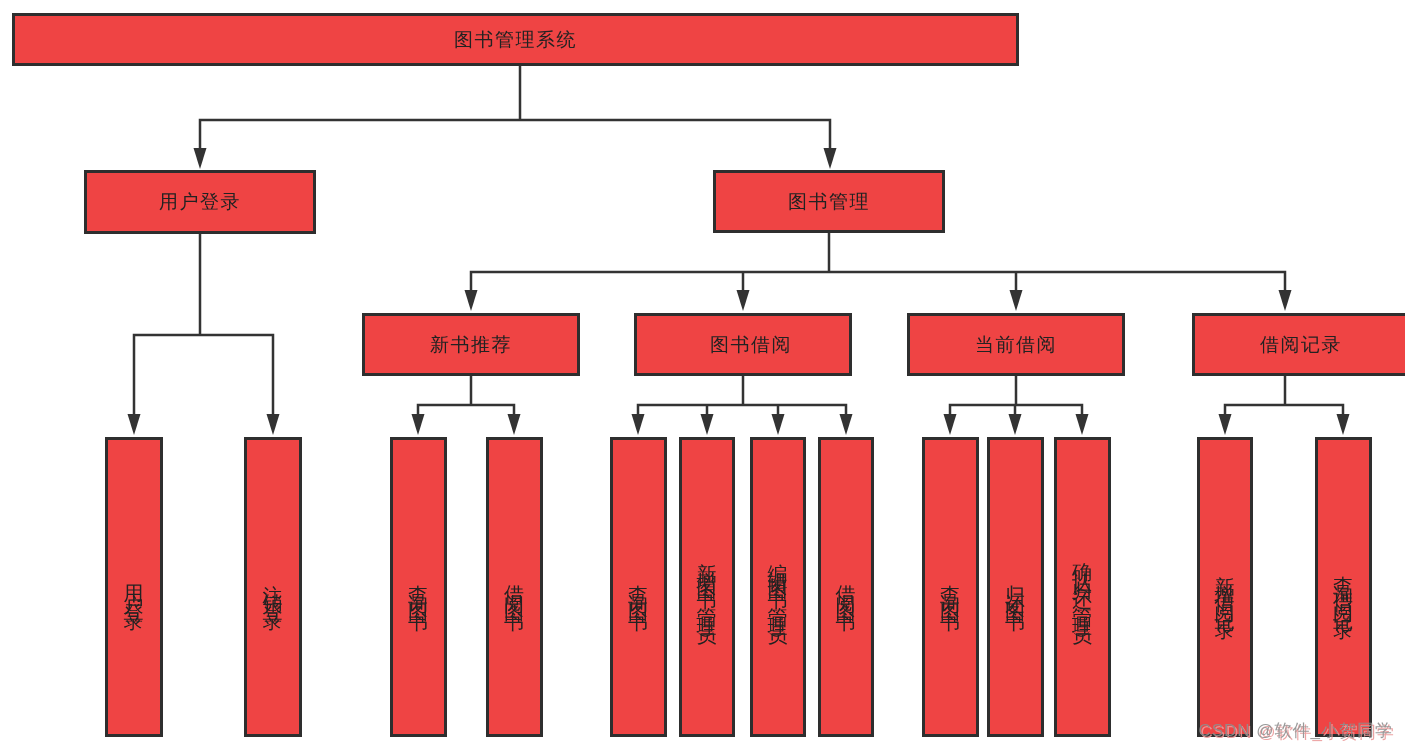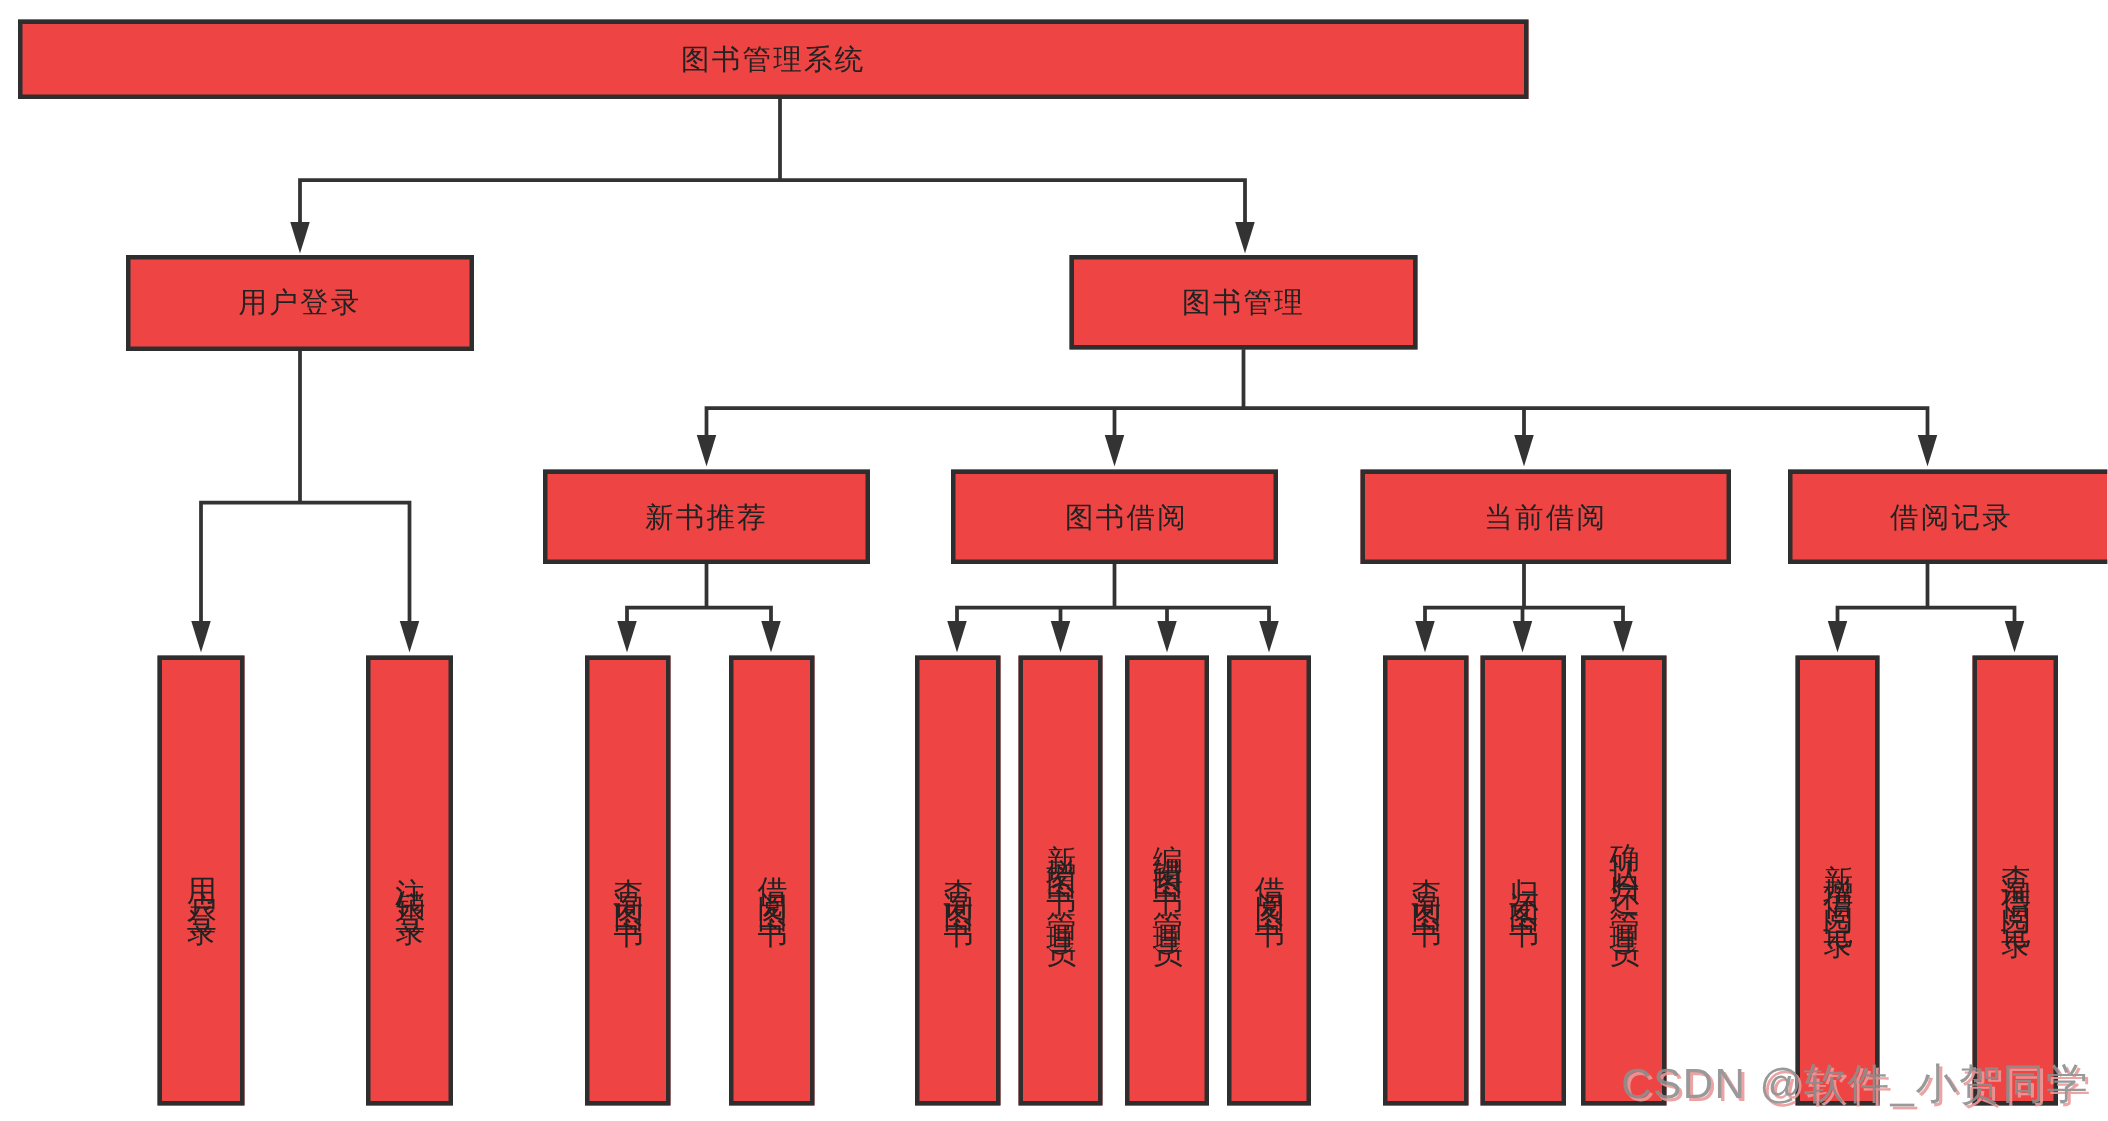"当前借阅" div.node { width: 247px -> 218px }
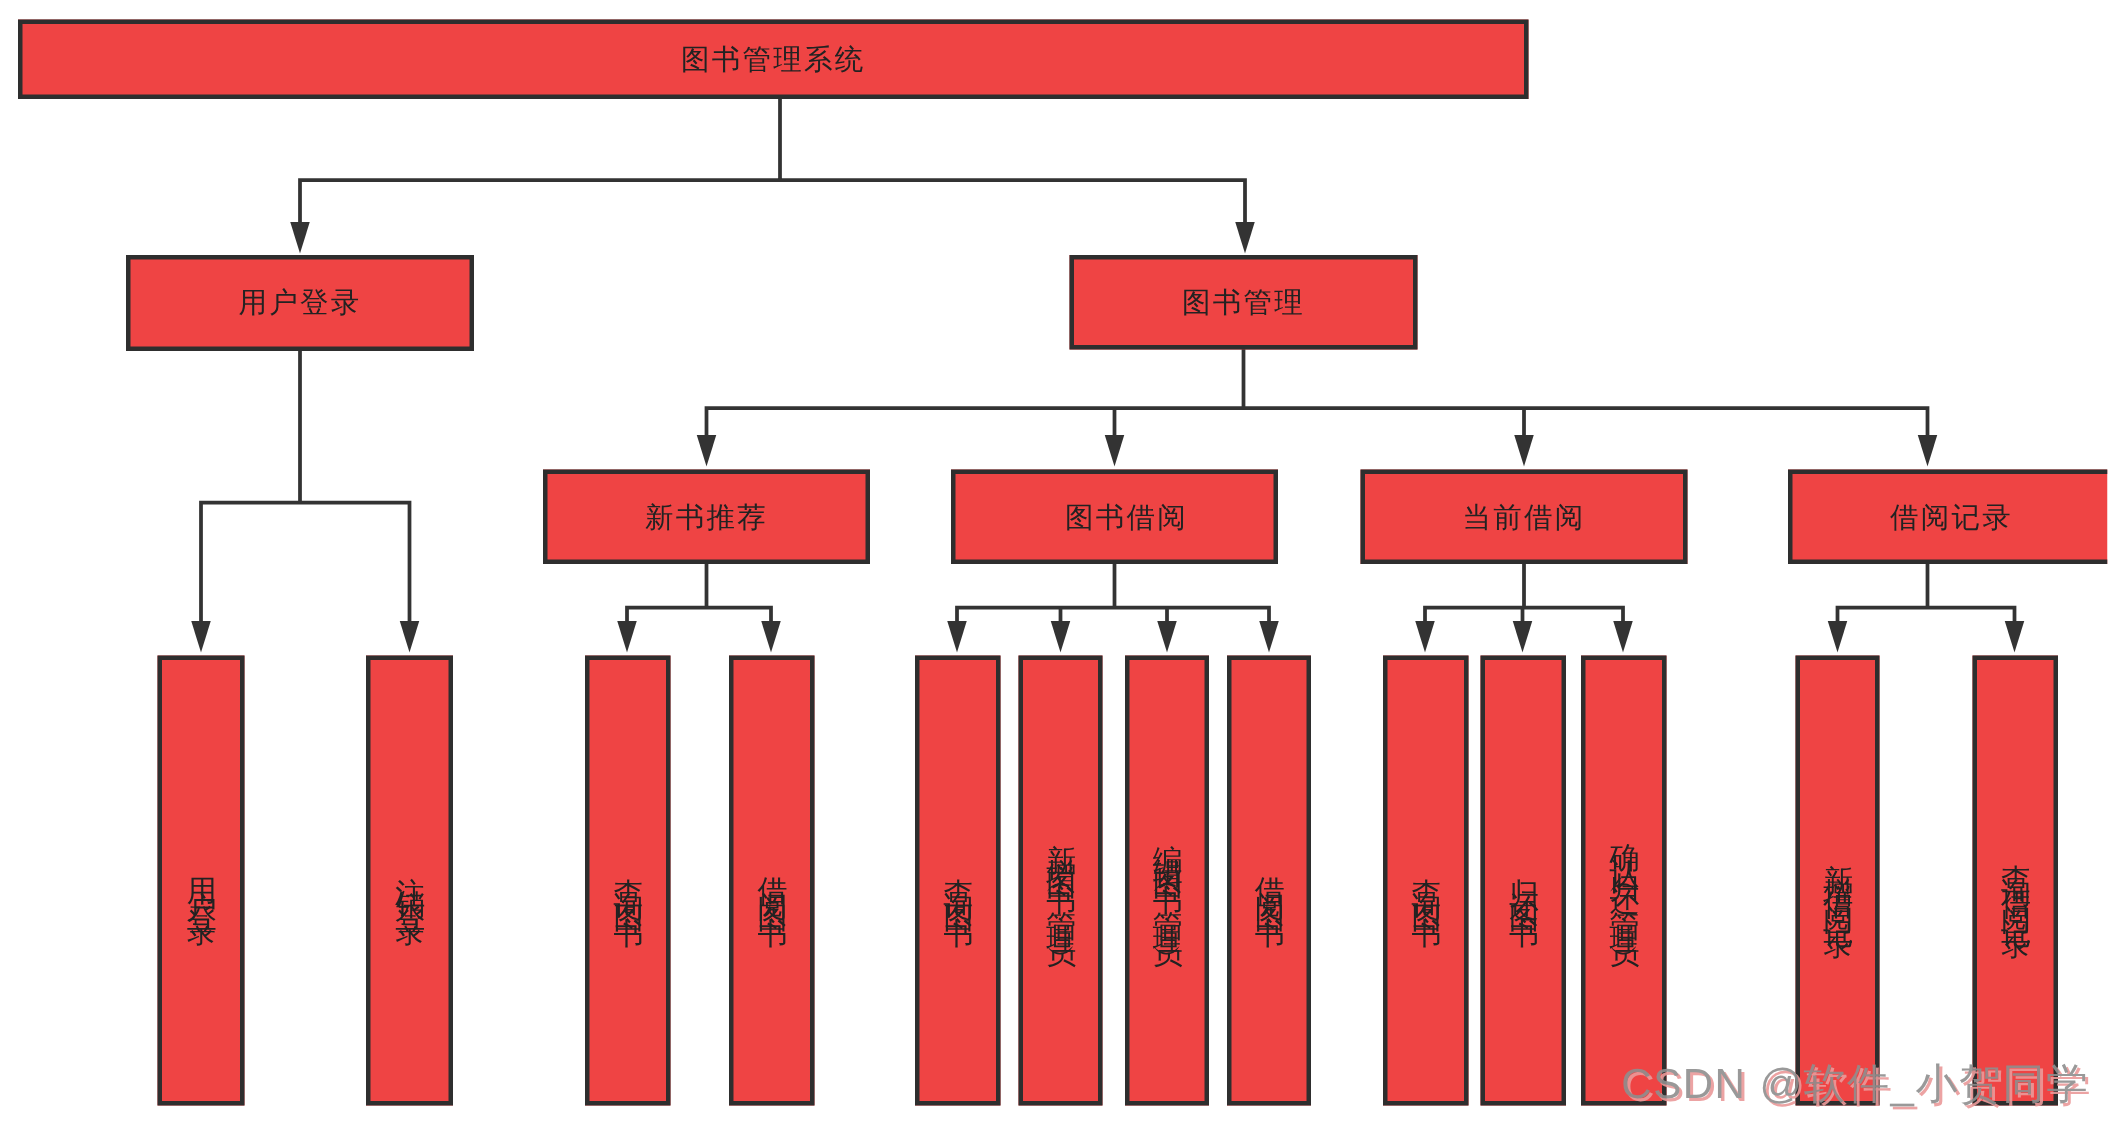"CSDN @软件_小贺同学" .watermark { font-size: 28px -> 17px }
